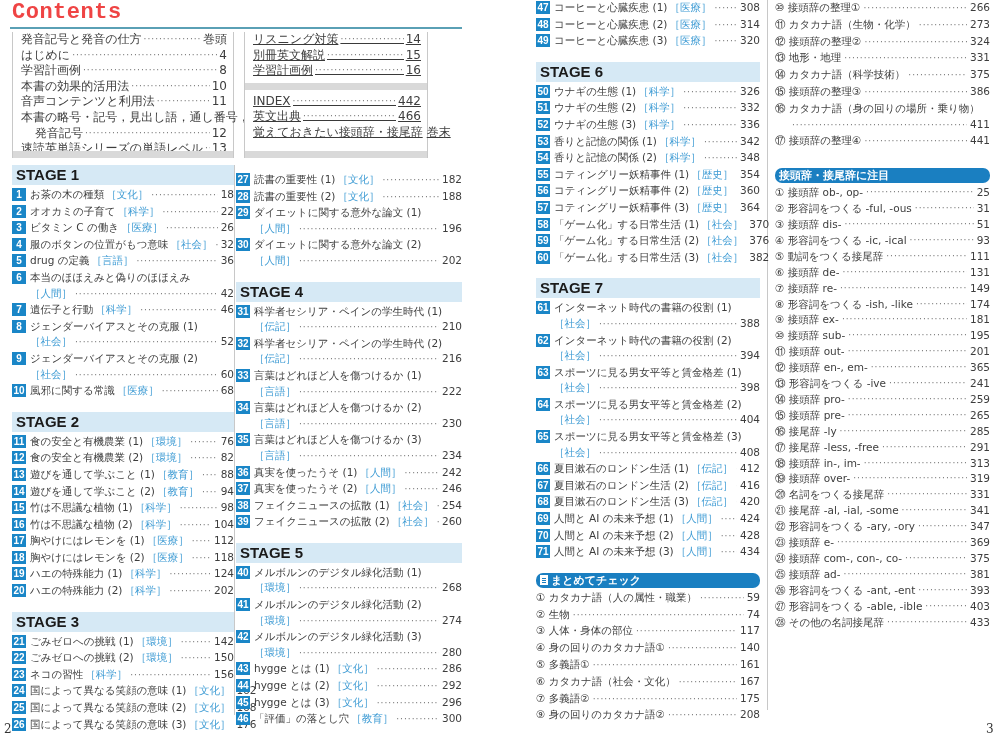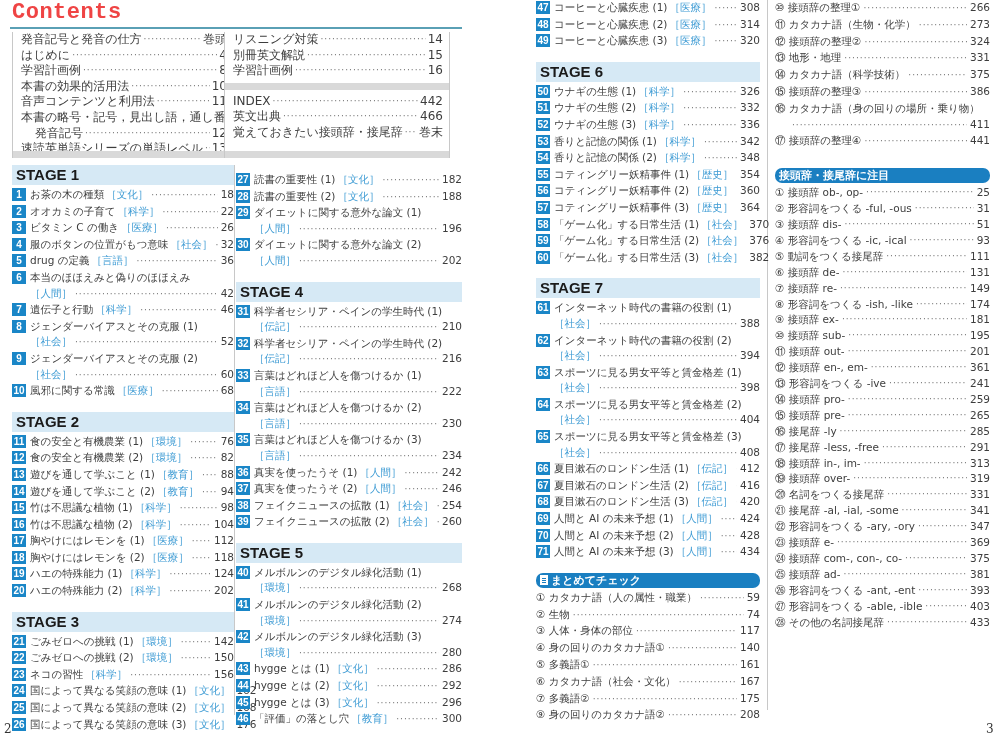"リスニング対策" .intro-box.right { left: 224px -> 244px; text-decoration: none -> underline; width: 226px -> 184px }
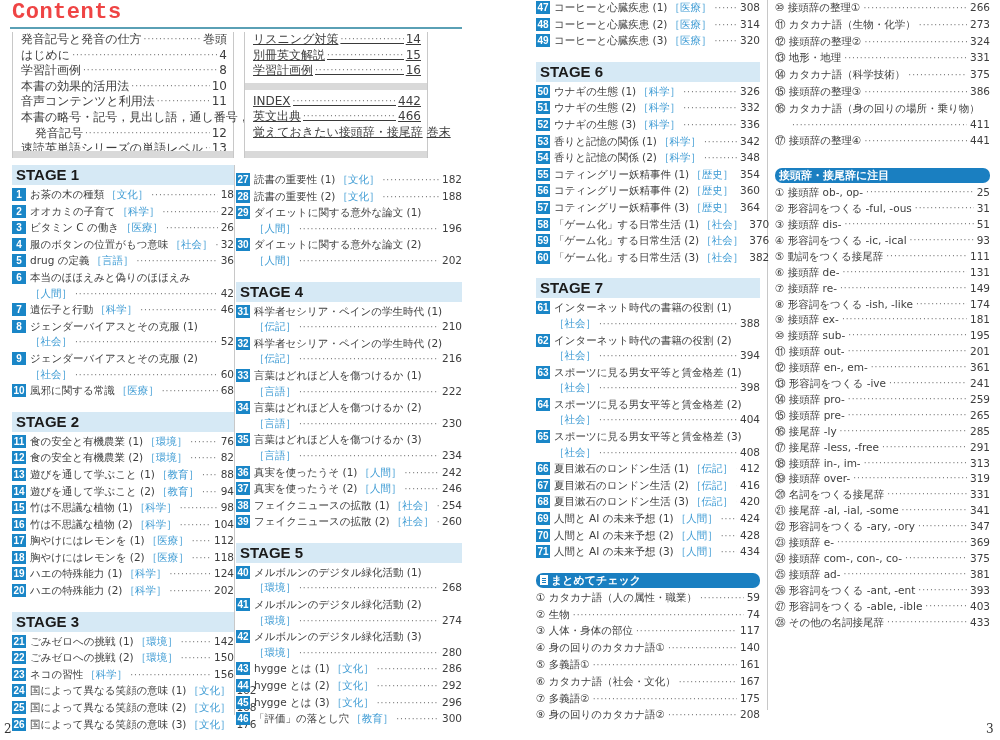"361" span.page { text: 361 -> 365 }
